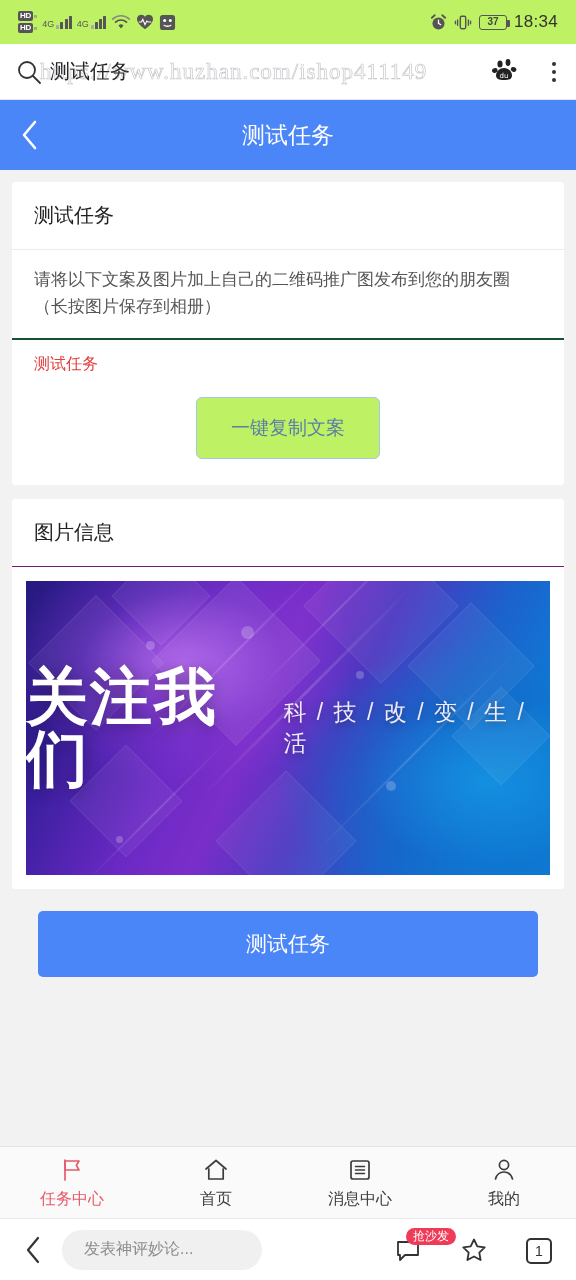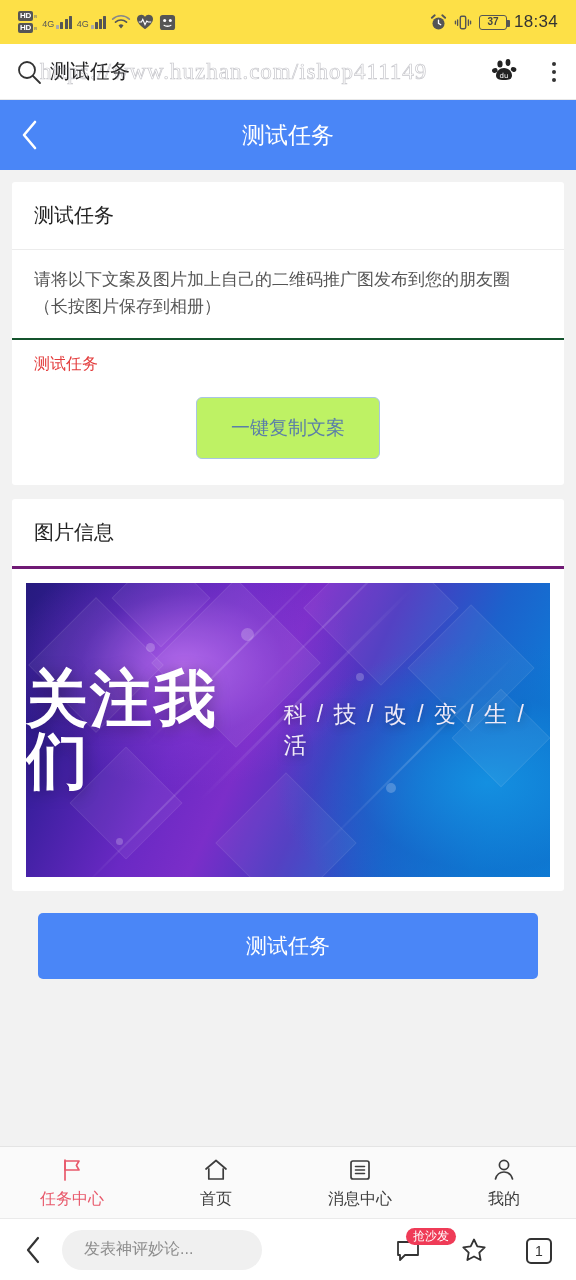"HD" .statusbar { background: #fde047 -> #bef264 }
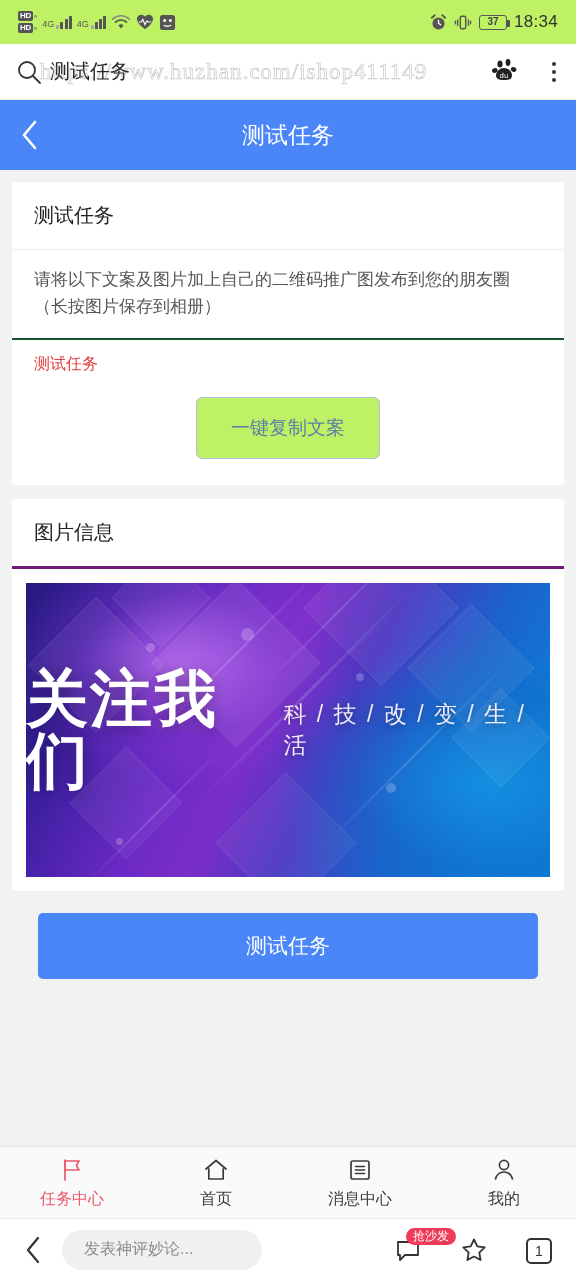"图片信息" .imgcard .card-title { border-bottom: 3px solid #701a75 -> 1px solid #701a75 }
